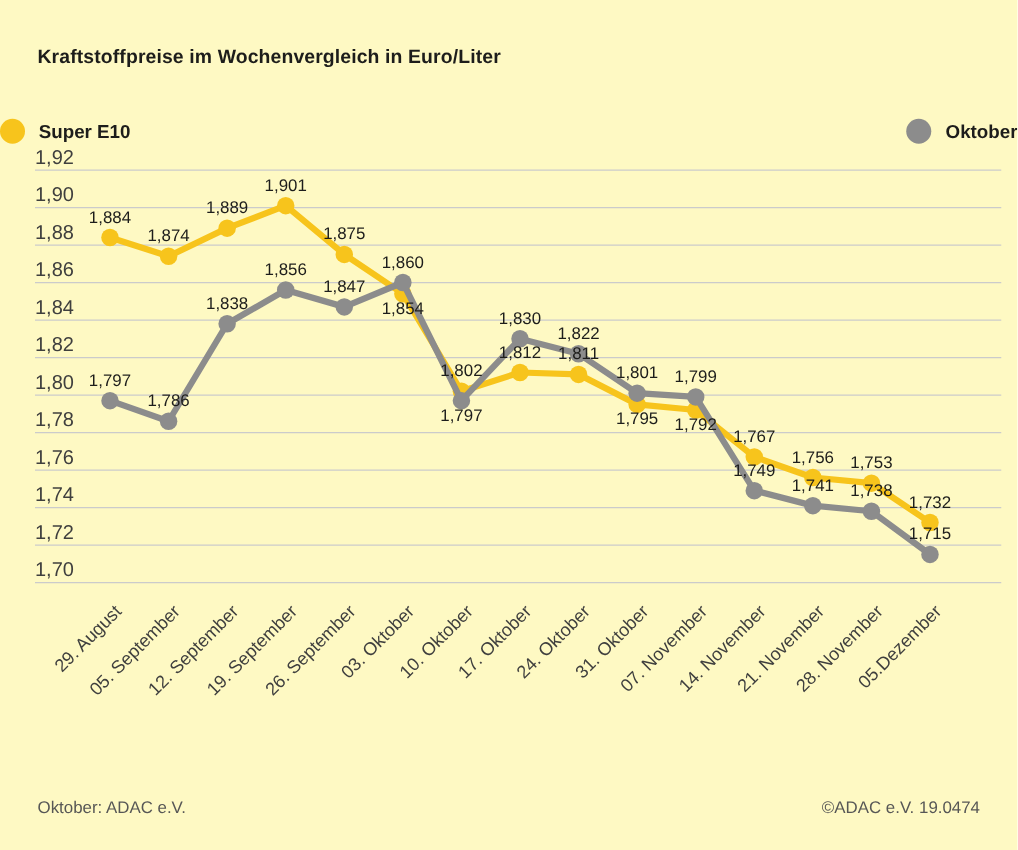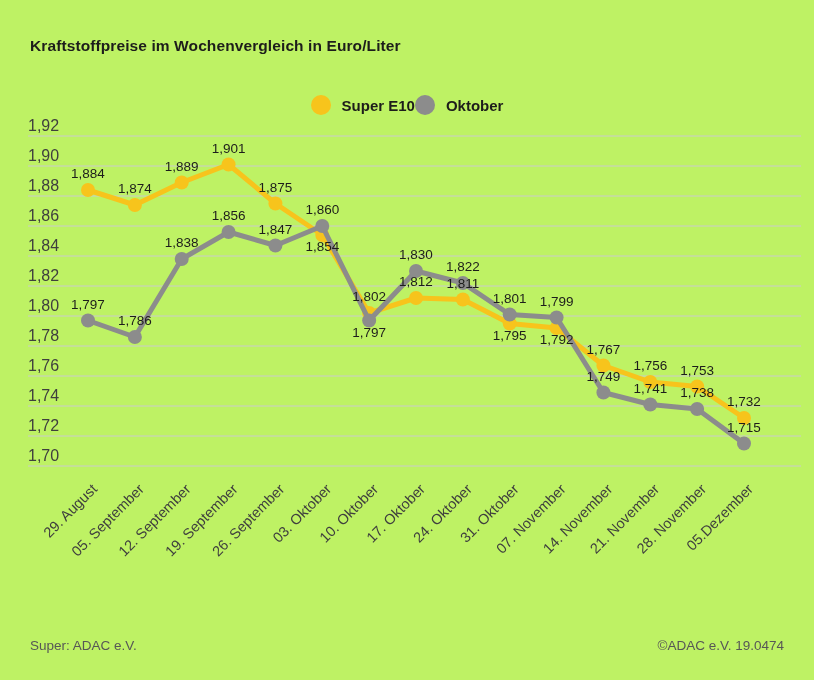"Kraftstoffpreise im Wochenvergleich in" .page { background: #bef264 -> #fef9c3 }
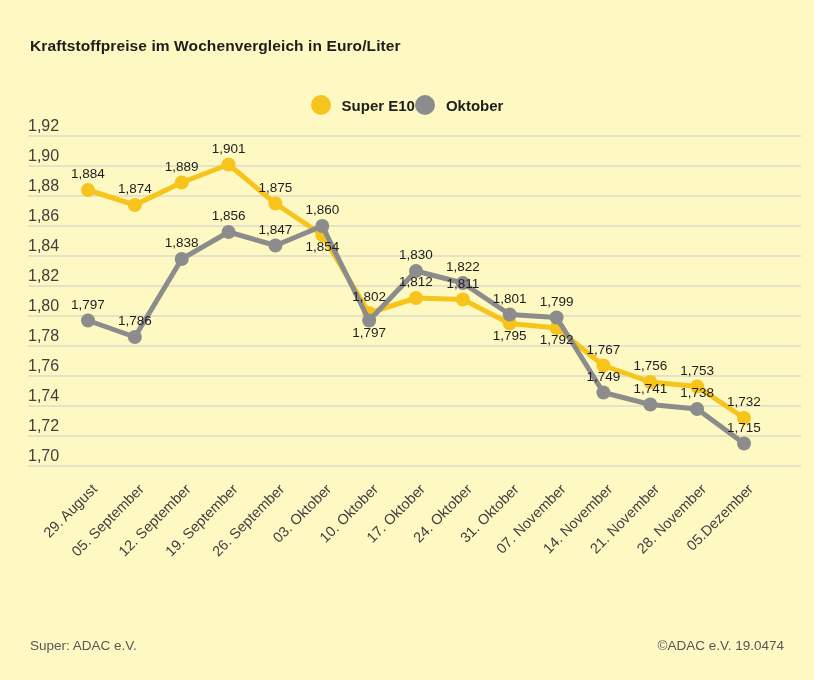"Super E10" .legend { justify-content: center -> space-between }
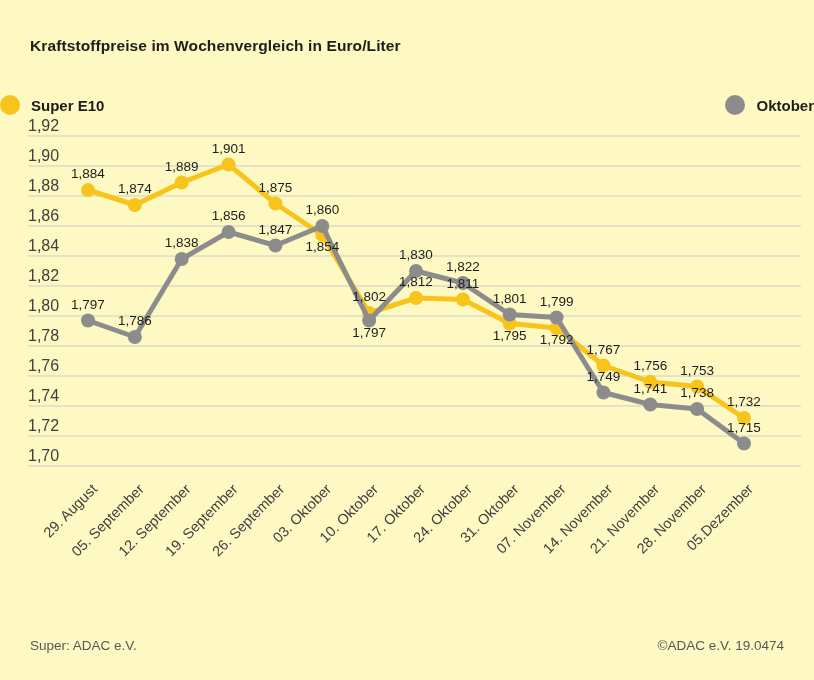"Super: ADAC e.V." div.footer-source { text: Super -> Oktober }
